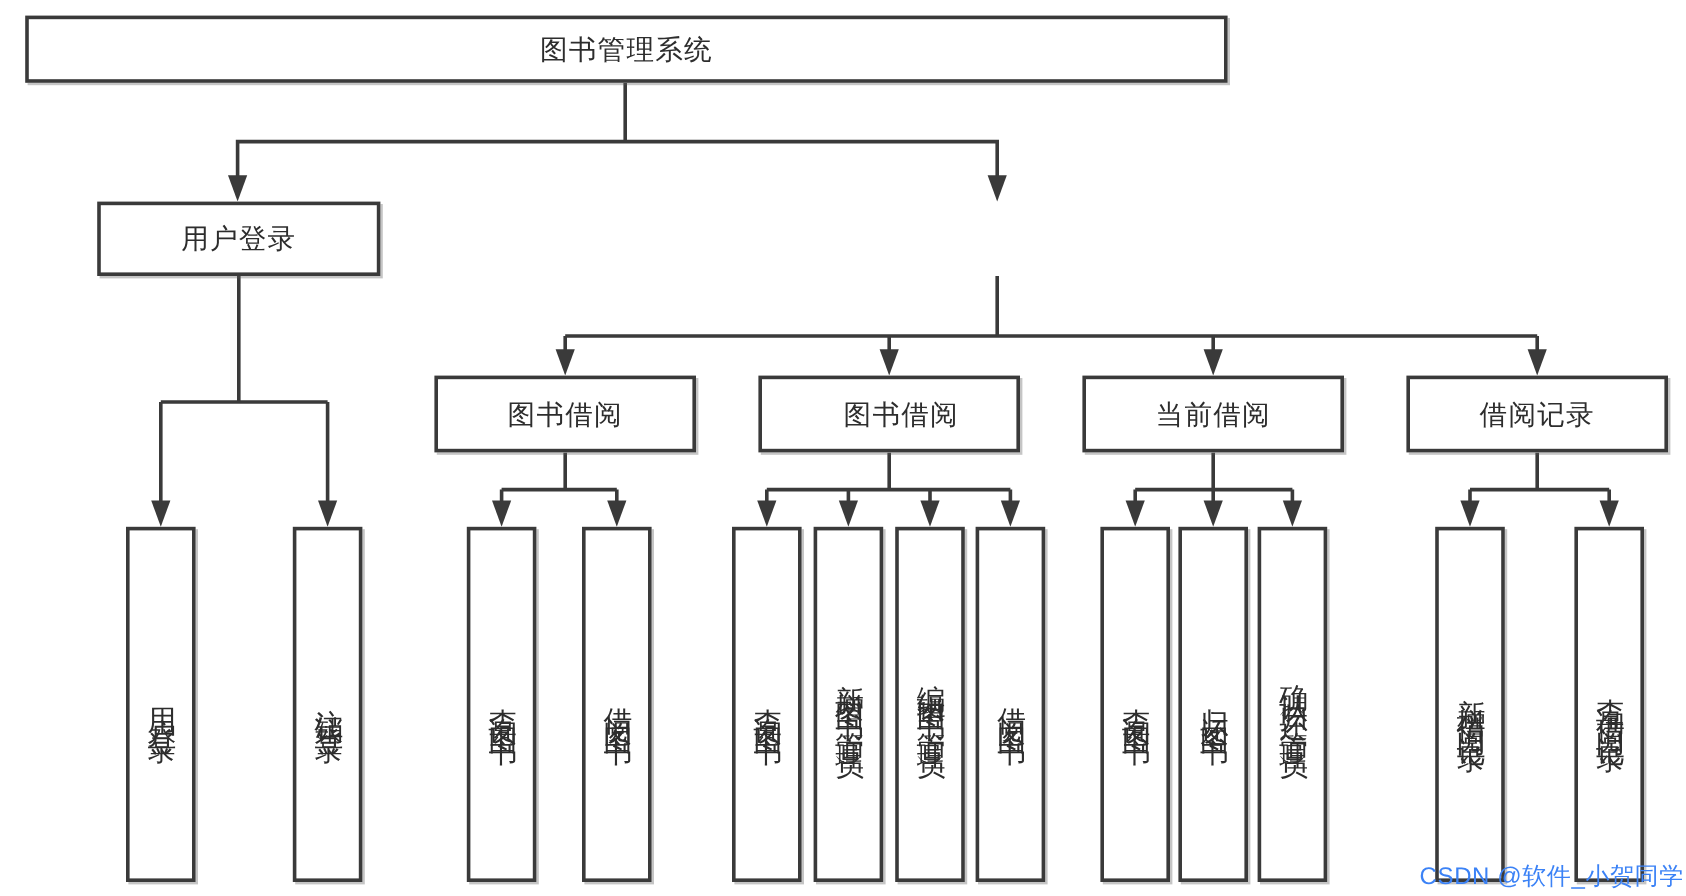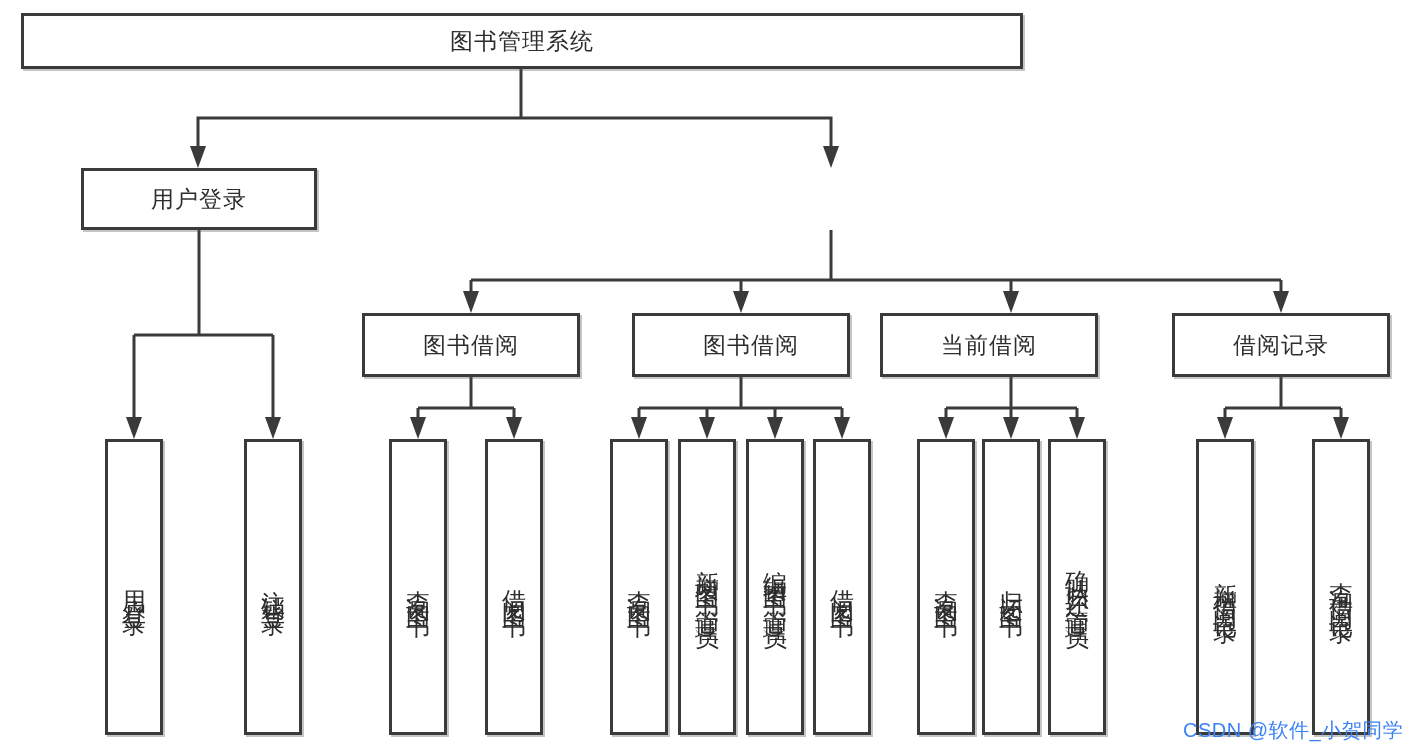"当前借阅" .n-l3c { left: 880px -> 902px }
